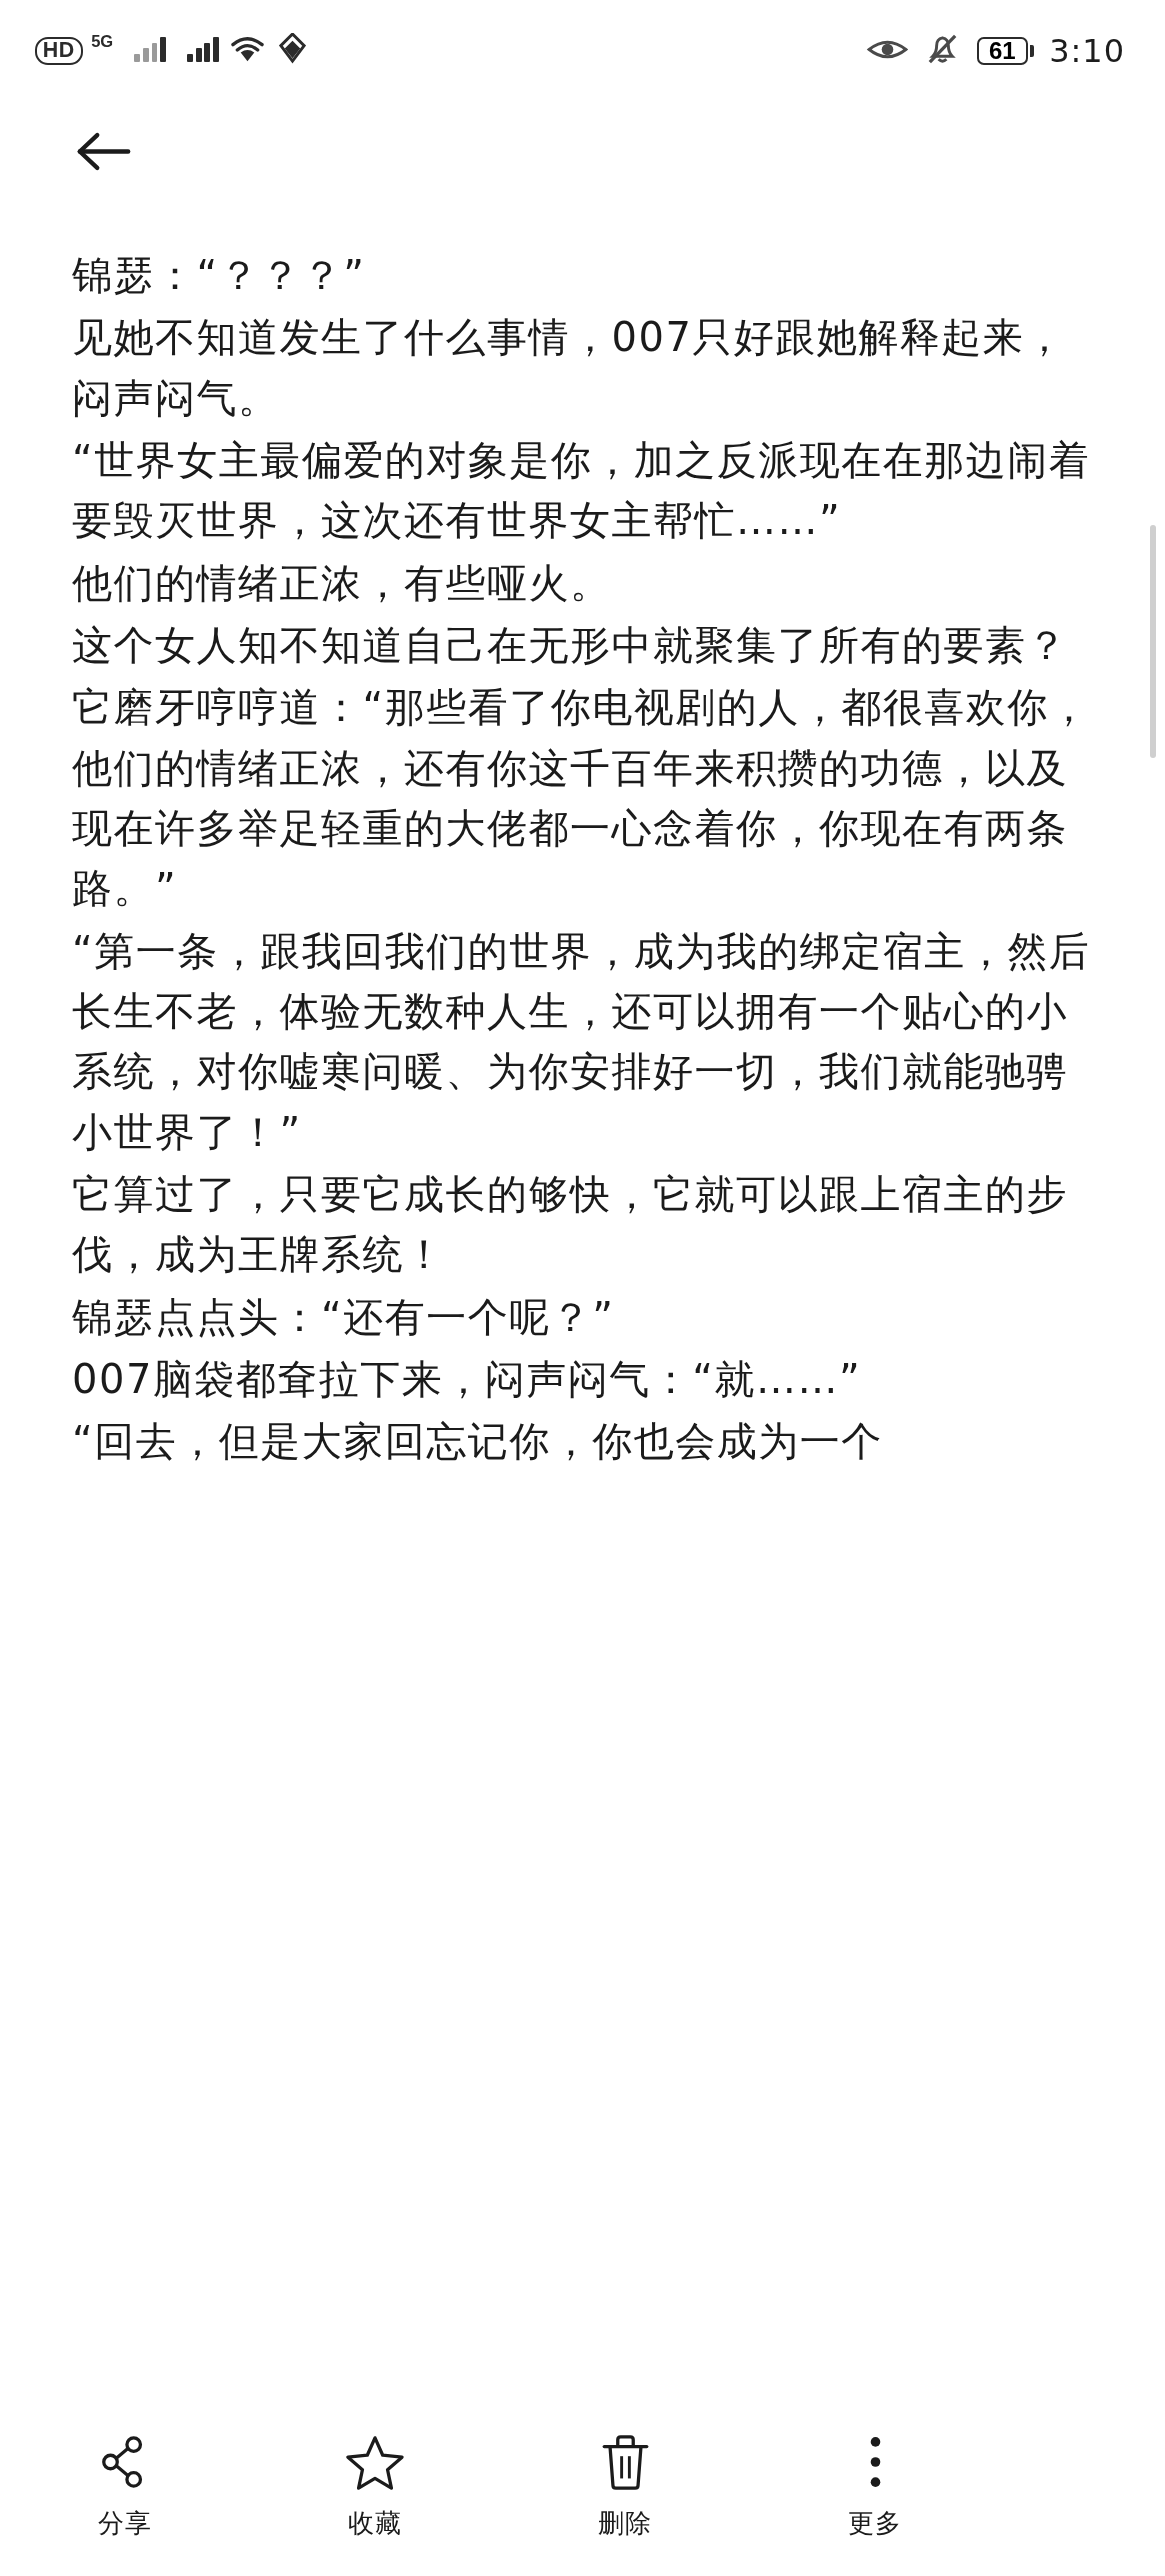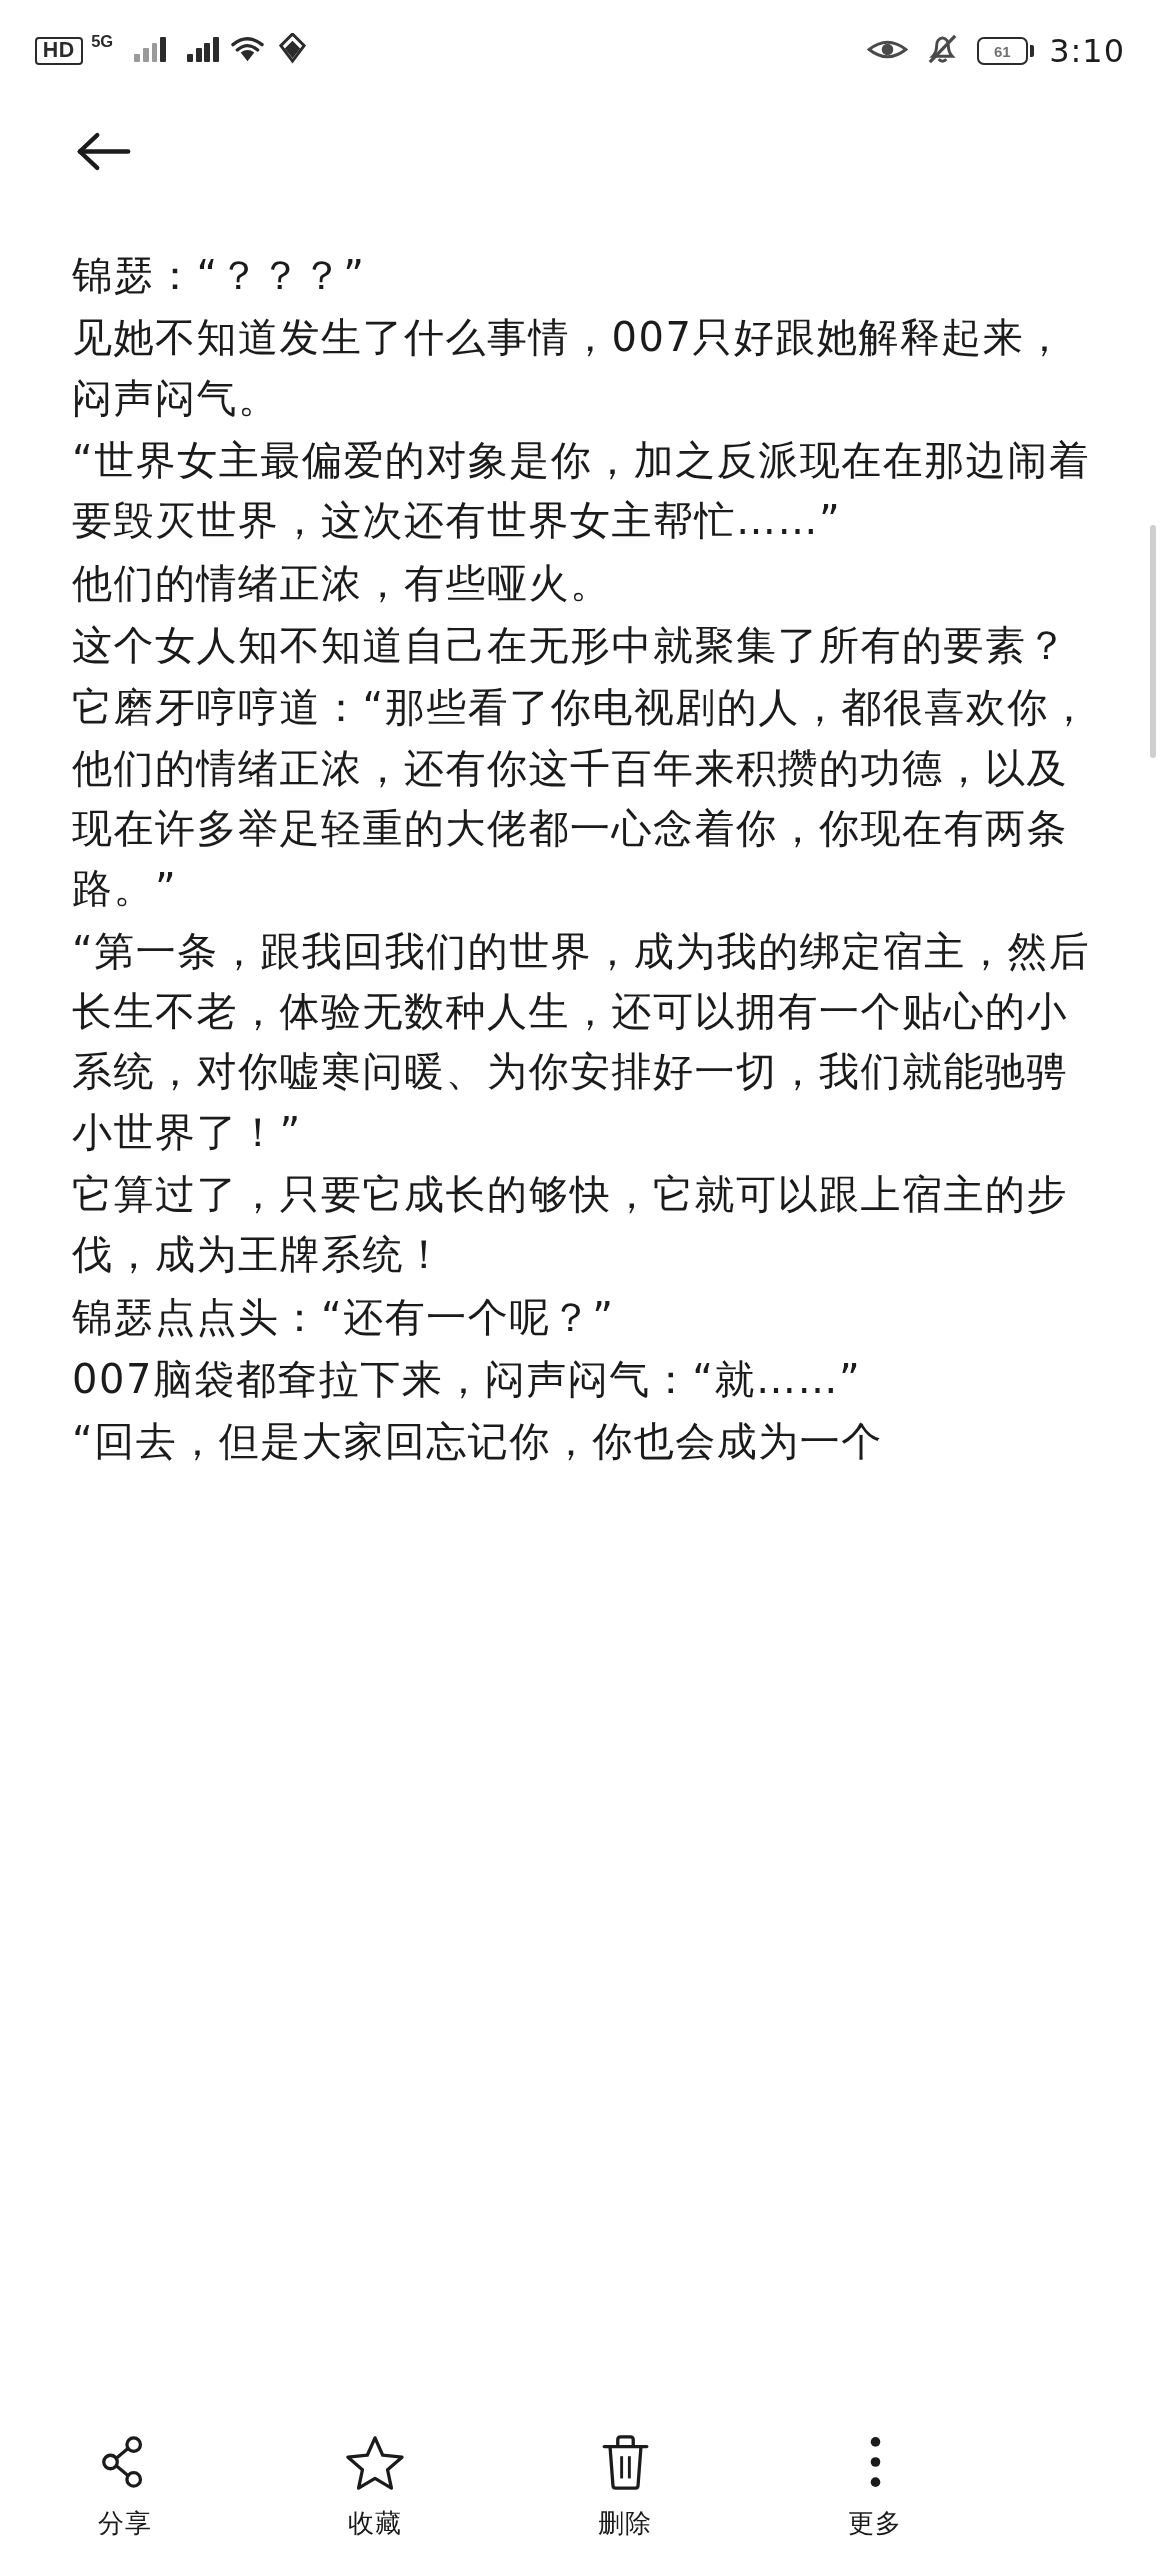"HD" .hd-badge { border-radius: 4px -> 13px }
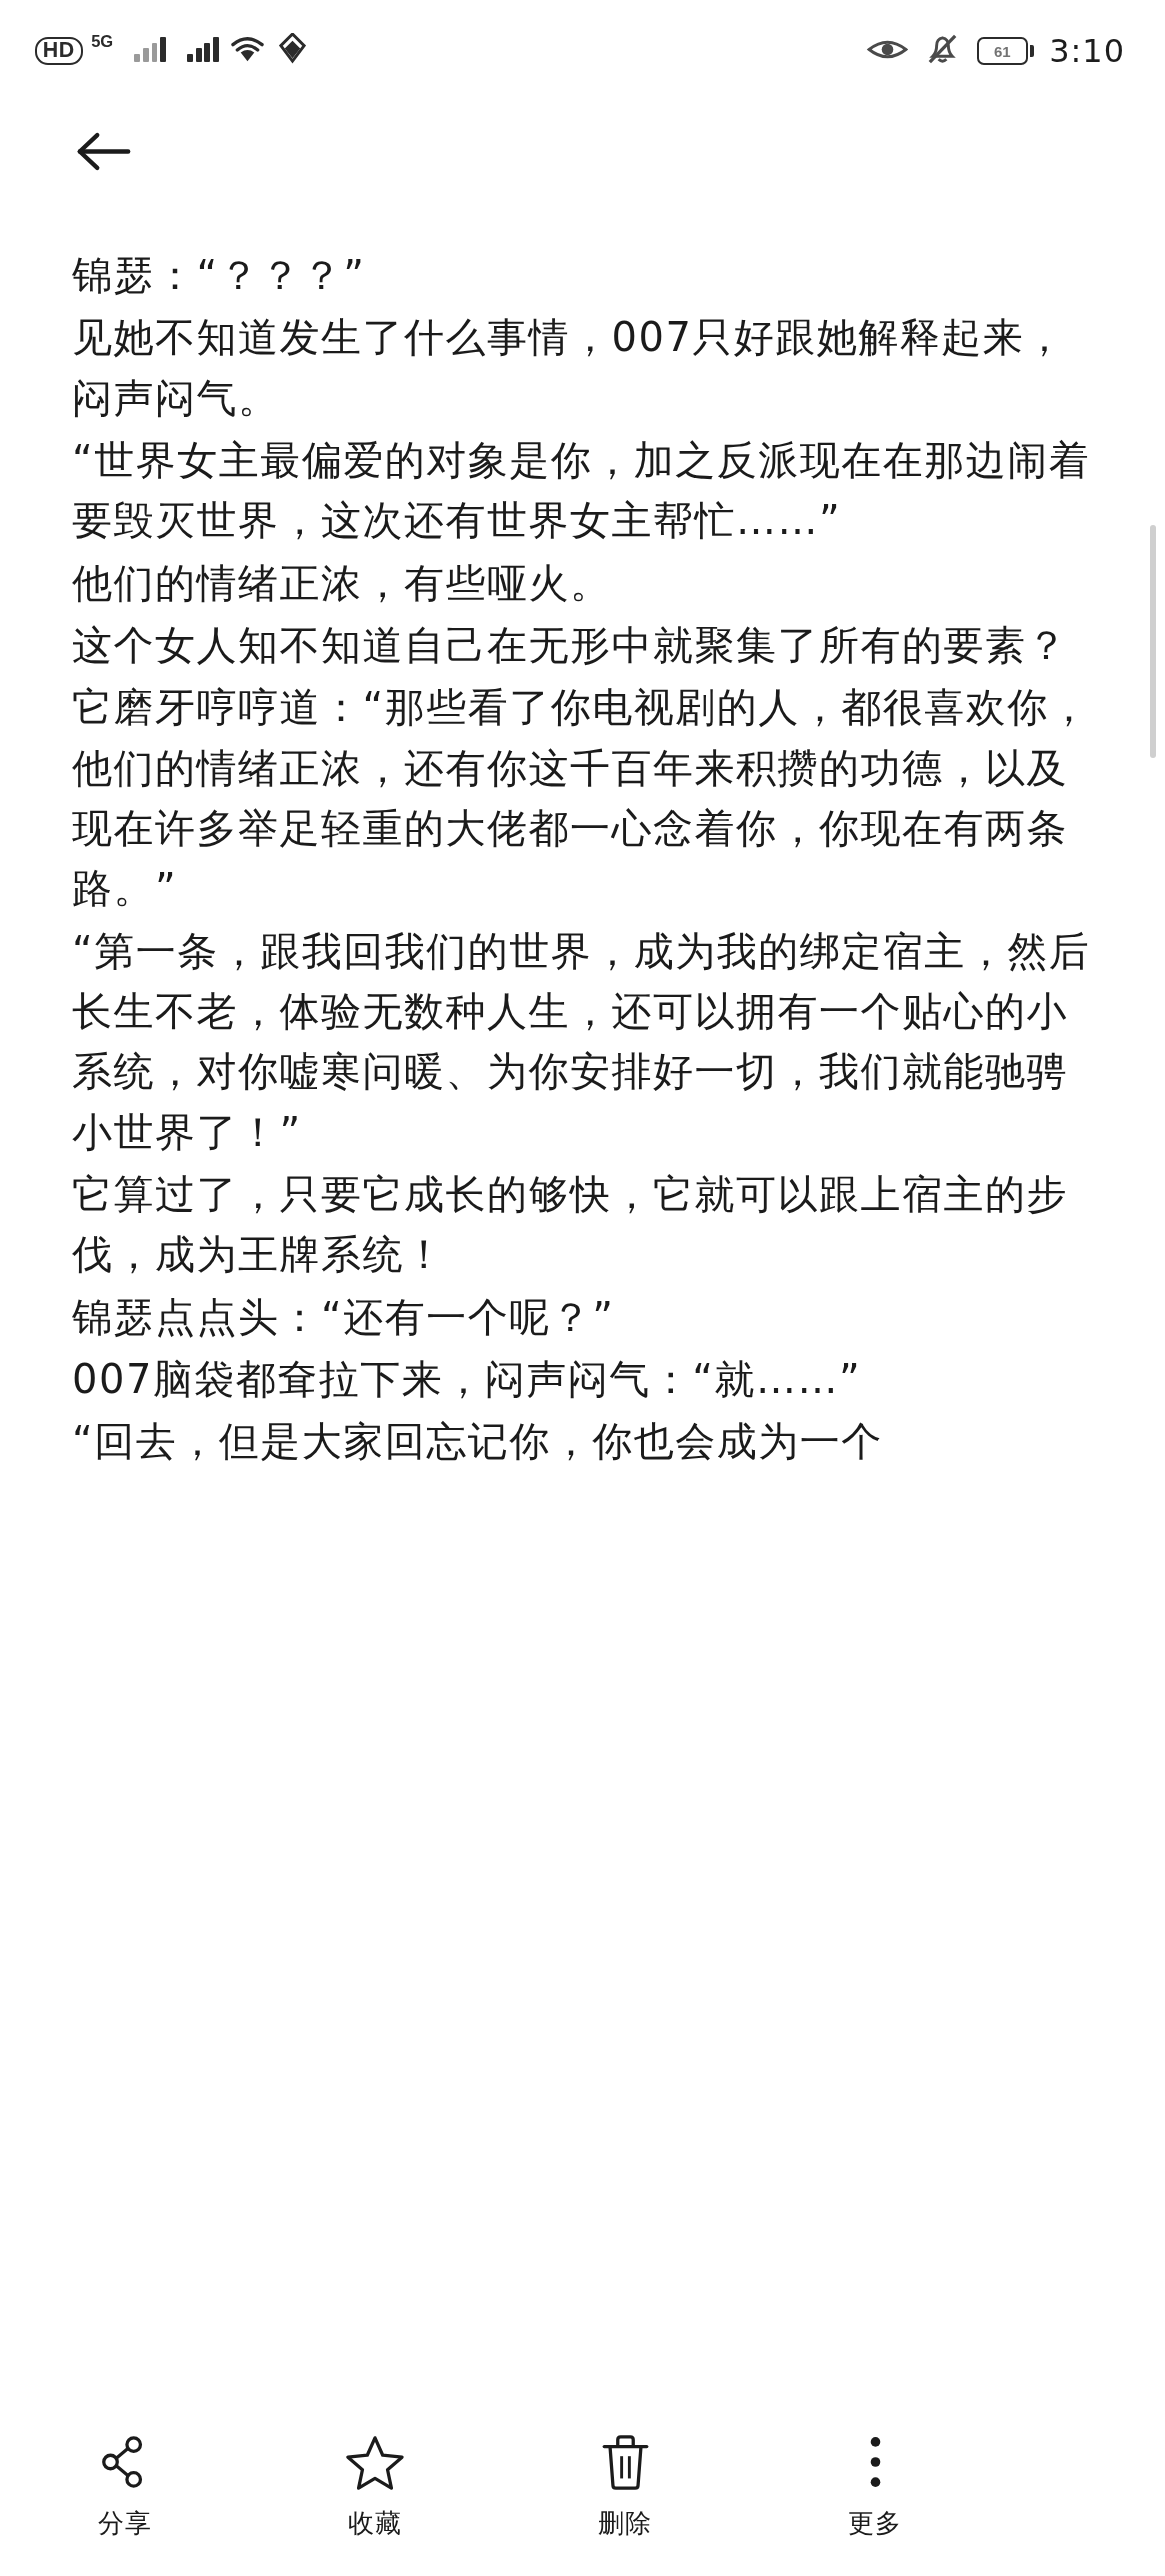"61" .battery .body span { color: #737373 -> #000000; font-size: 15px -> 24px }
